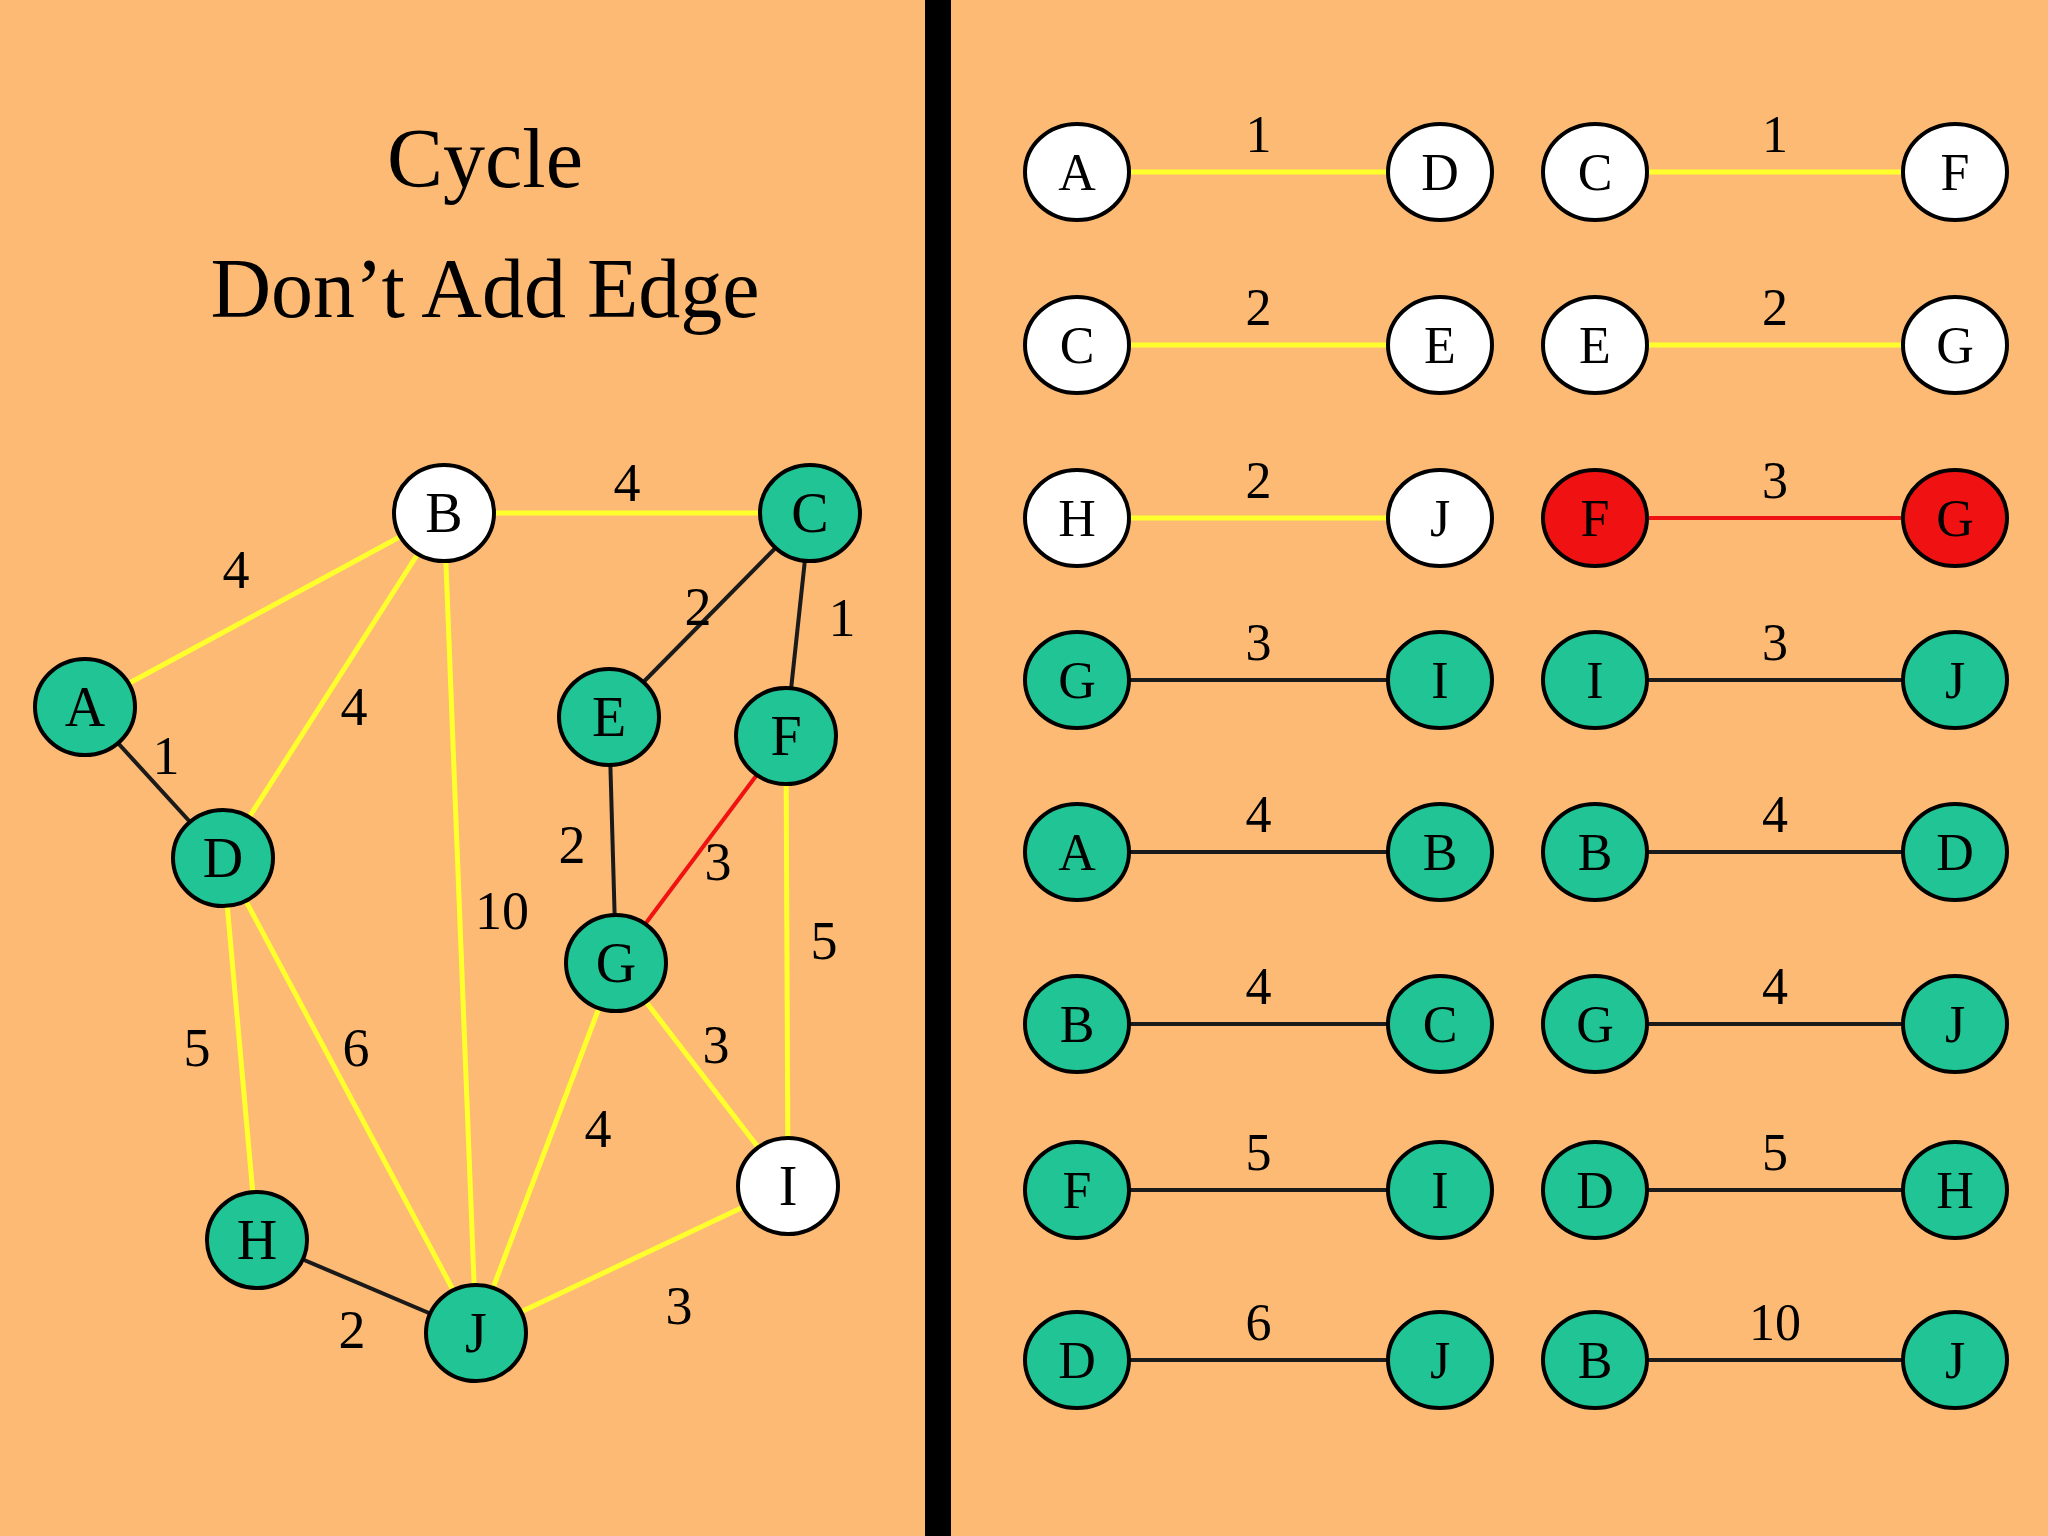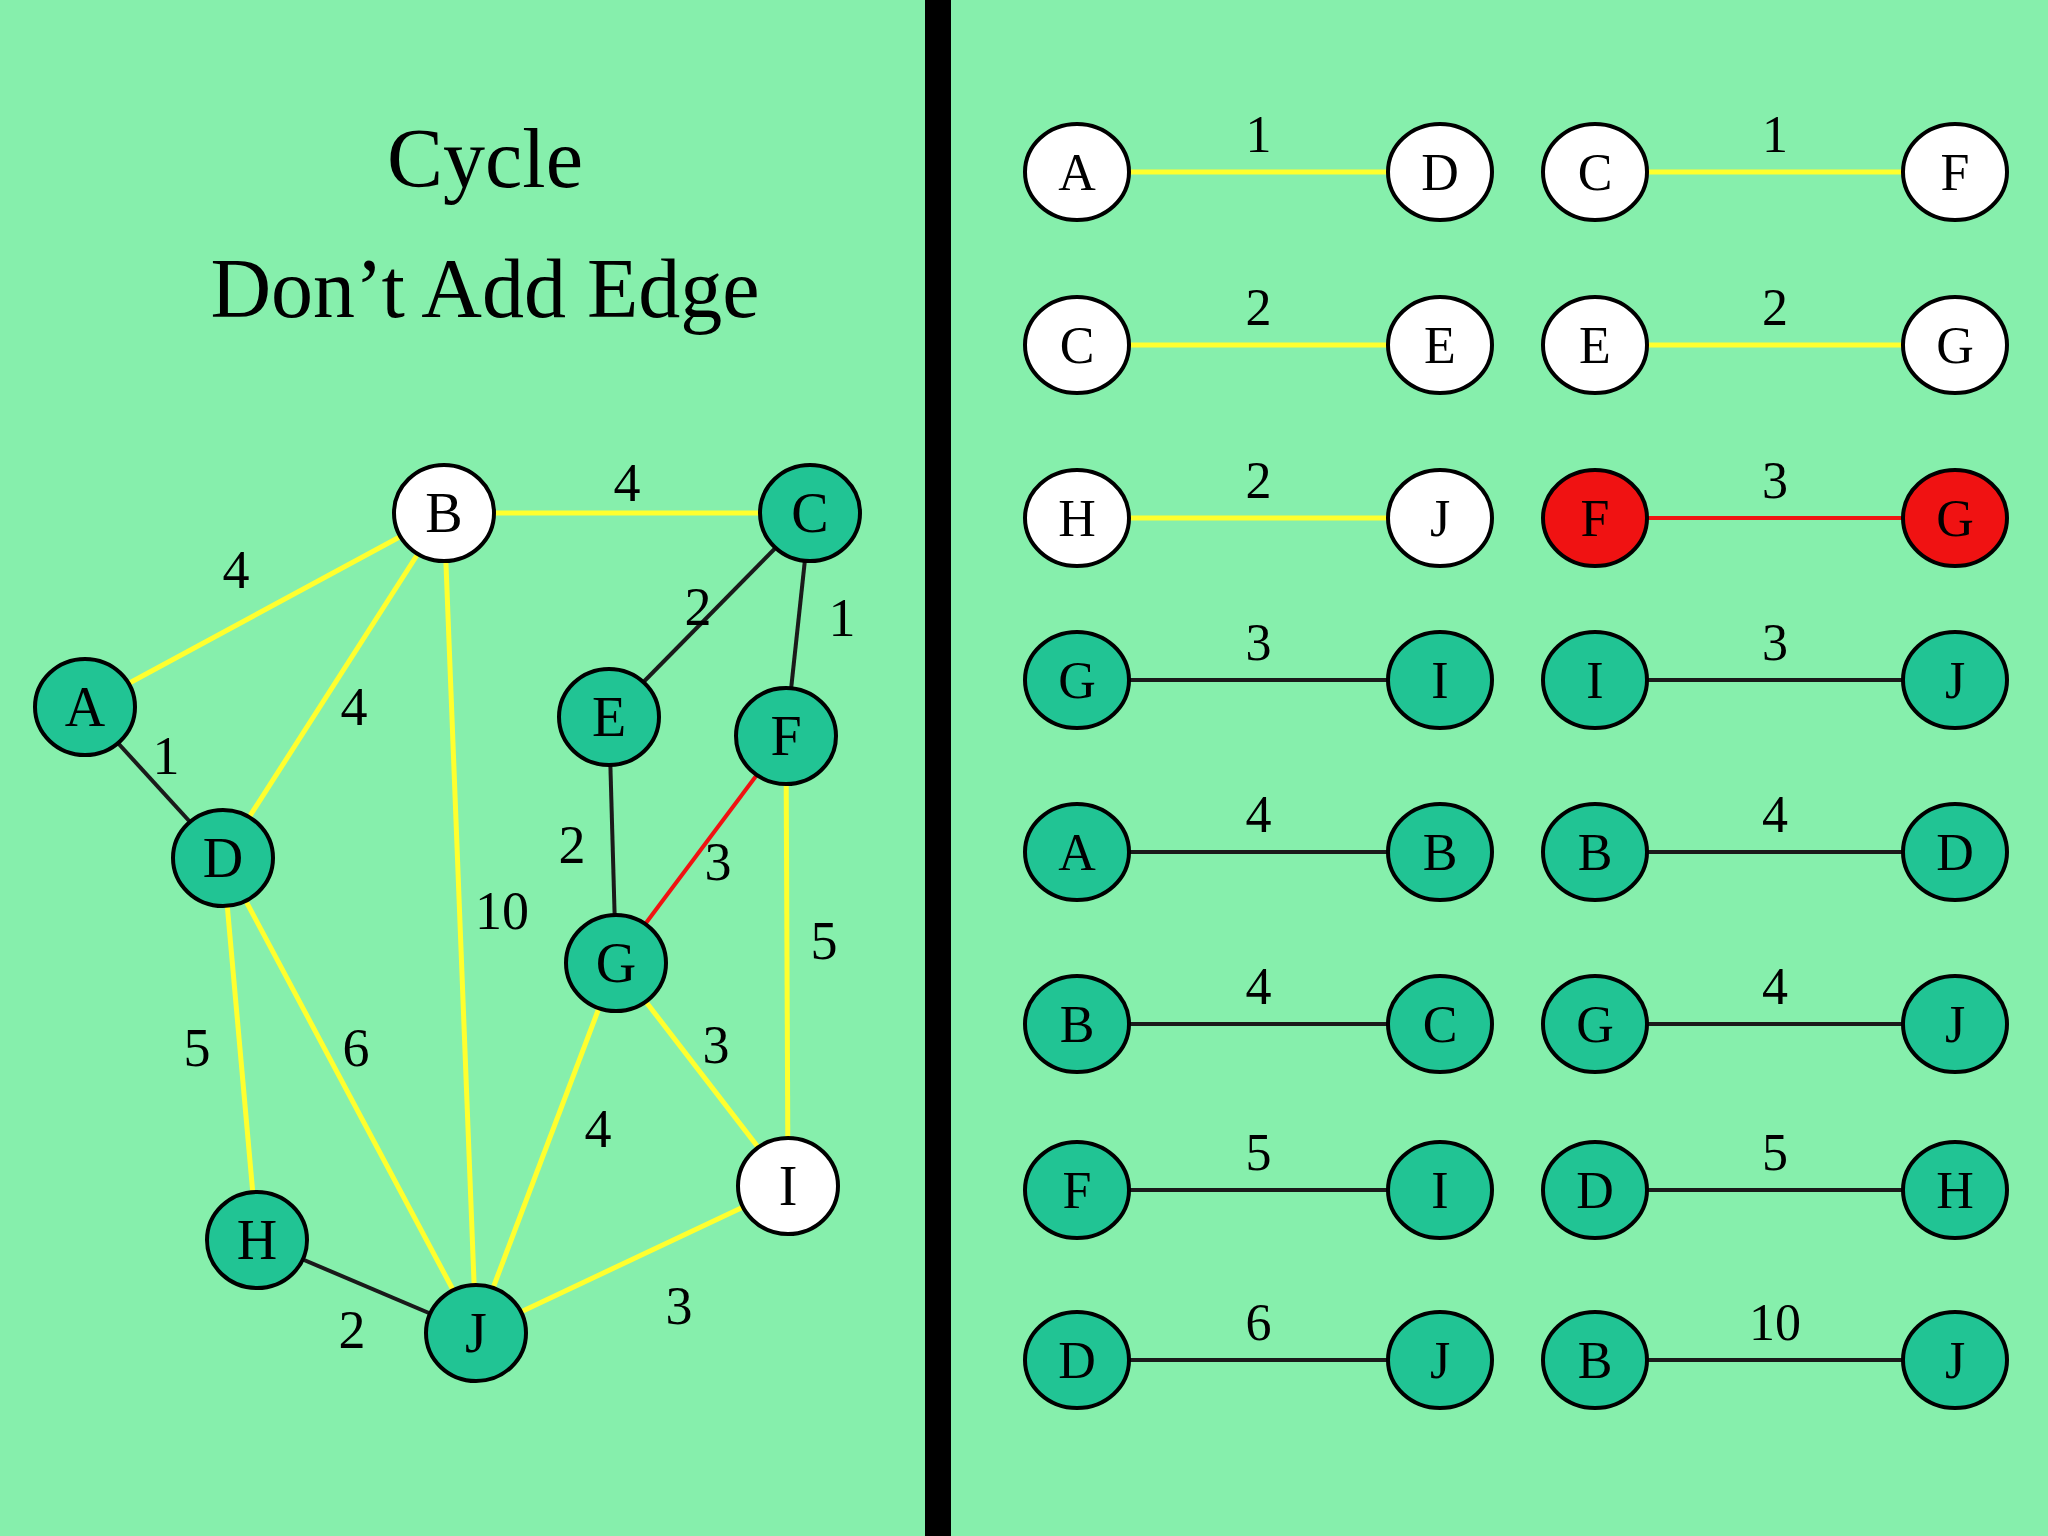"Cycle" .canvas-wrap { background: #86efac -> #fdba74 }
